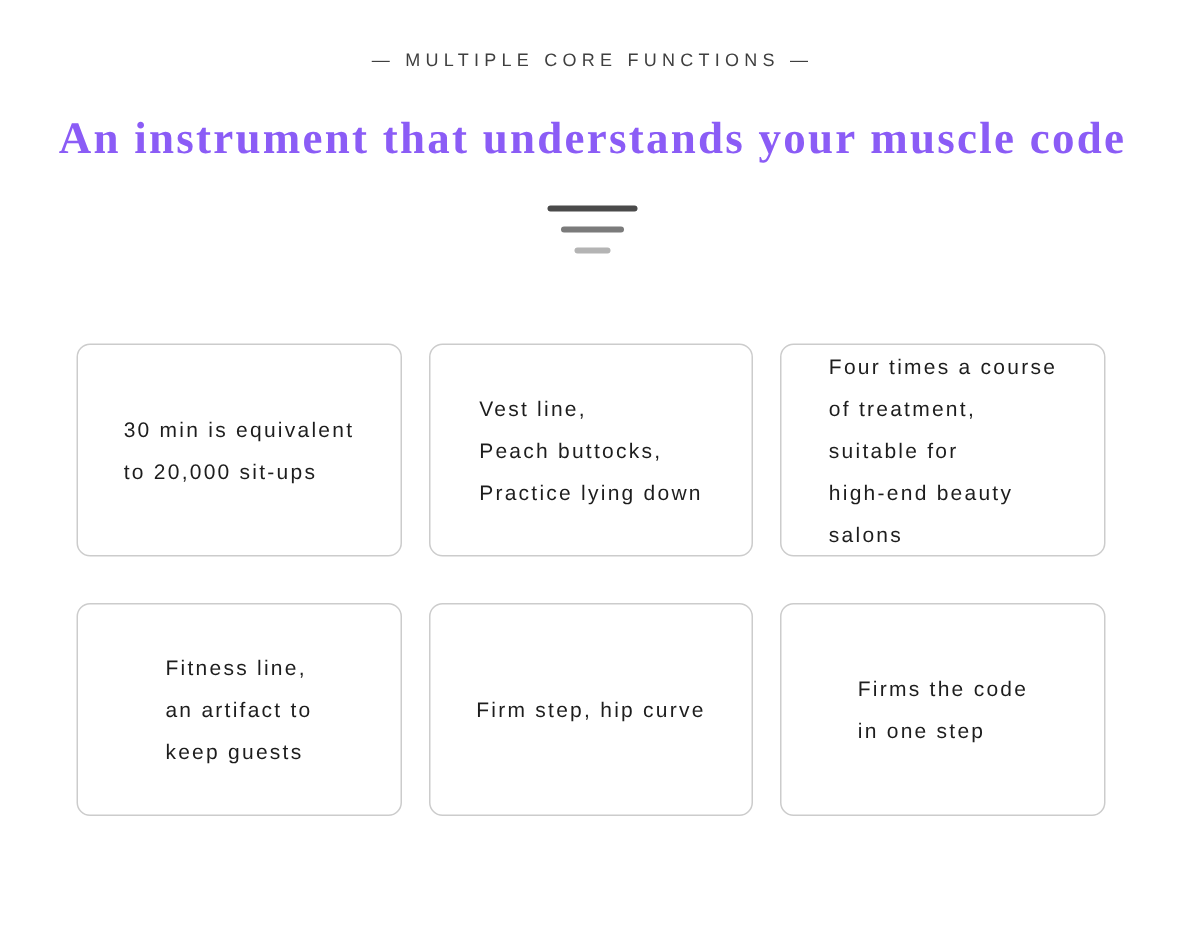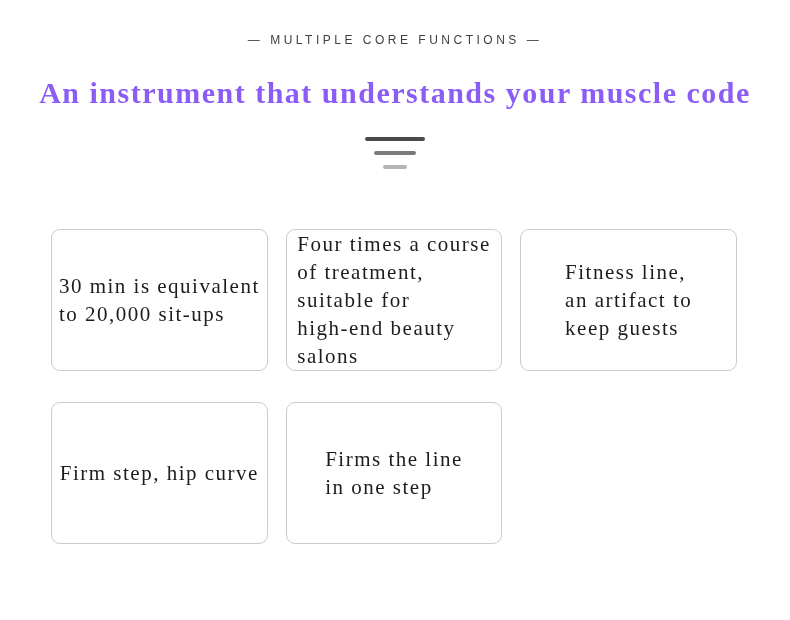"Four times a course" .card-text { font-family: Liberation Serif, serif -> Liberation Sans, sans-serif; font-size: 21px -> 14px }
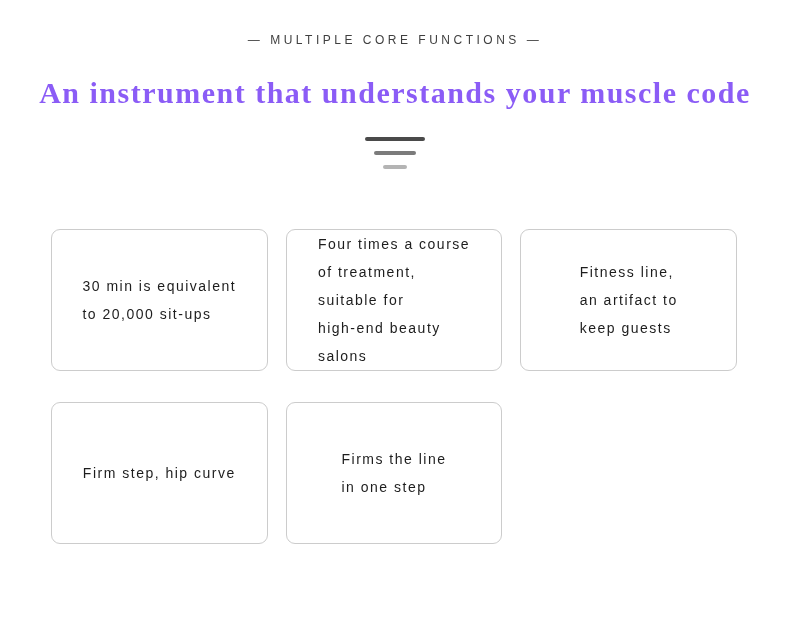"Vest line," div.card { html: none -> <div> <span>Vest line, Peach buttocks, Practice lying down</span> </div> }
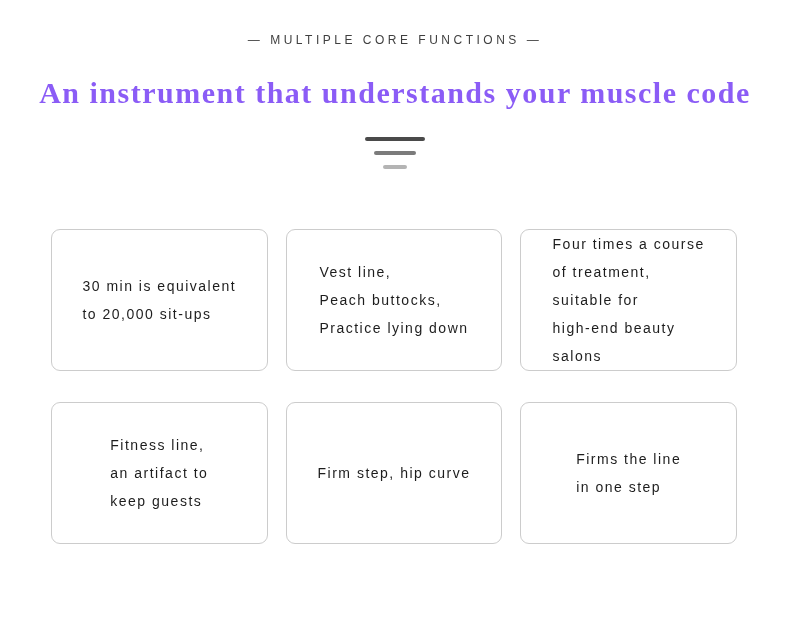"Firms the line" span.card-text { text: line -> code }
